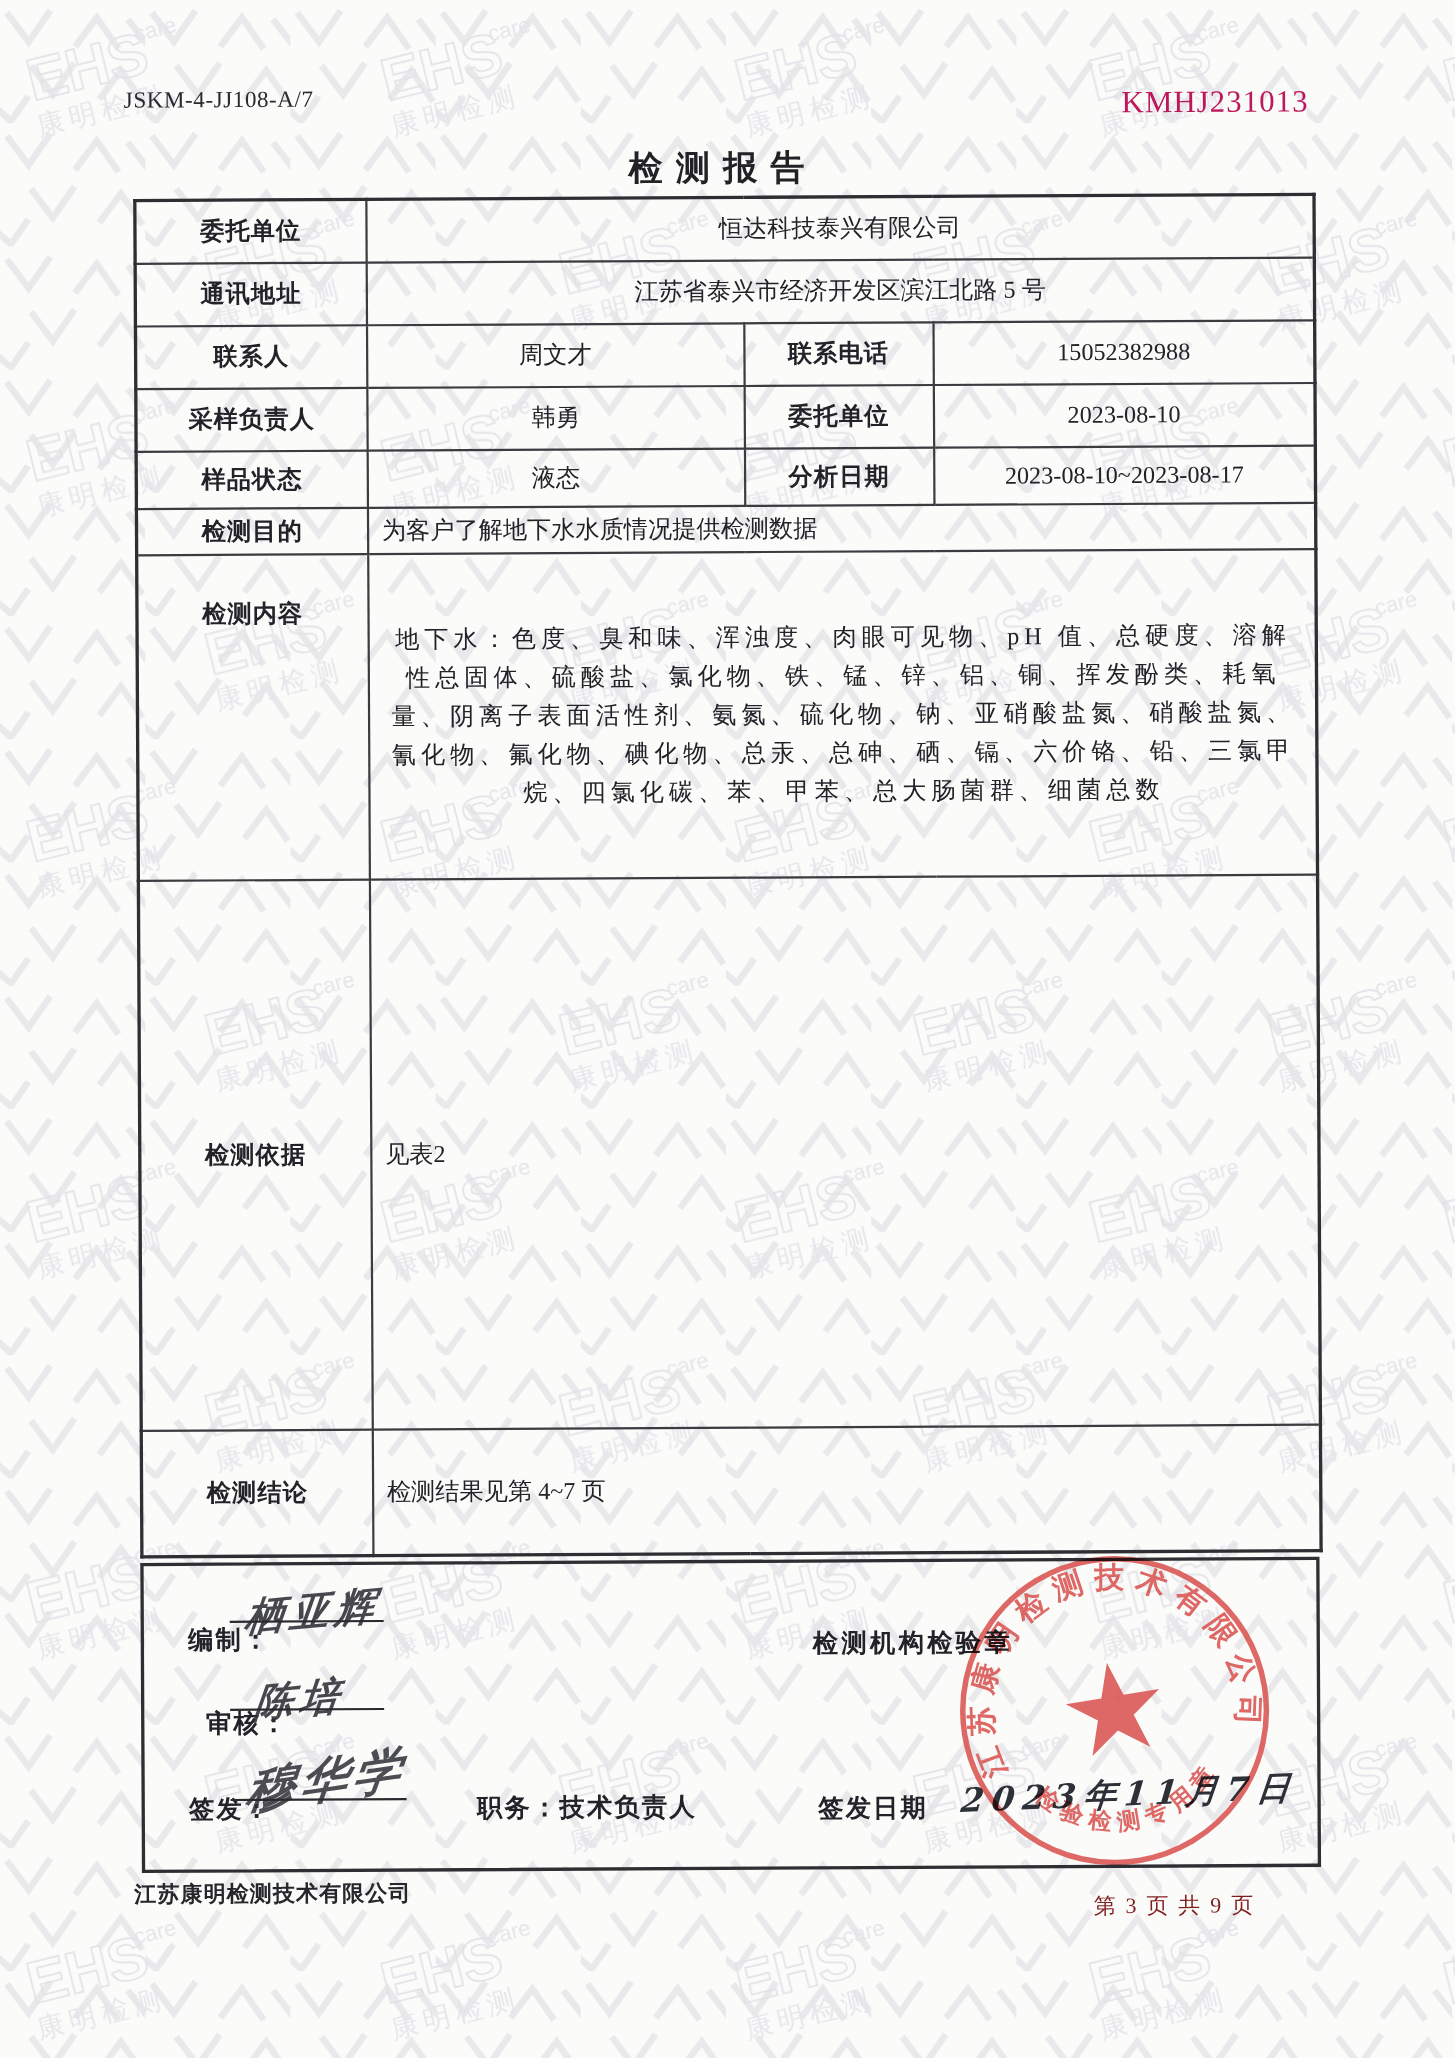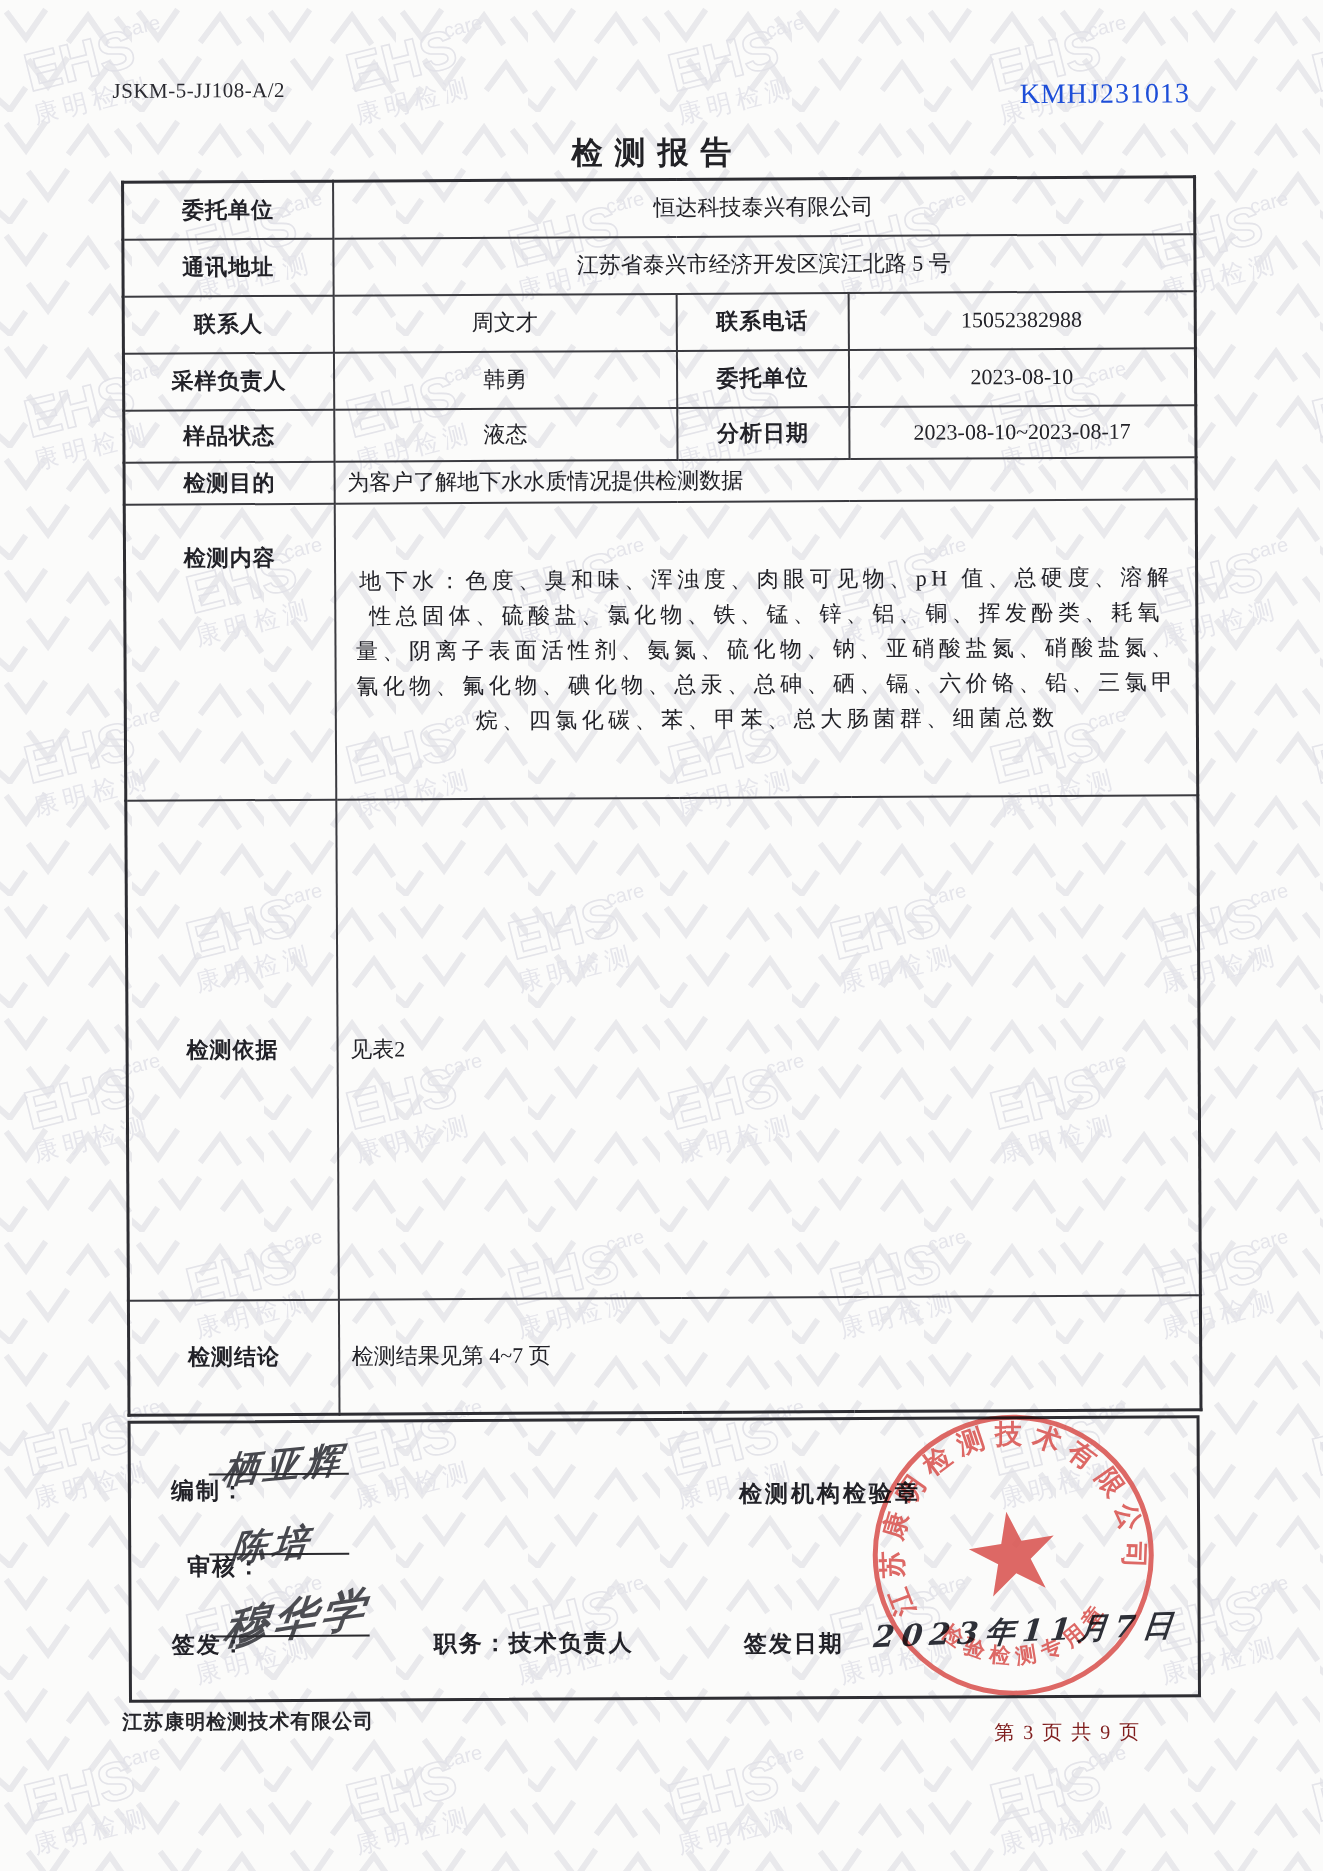"JSKM-5-JJ108-A/2" div.hdr-code { text: JSKM-5-JJ108-A/2 -> JSKM-4-JJ108-A/7 }
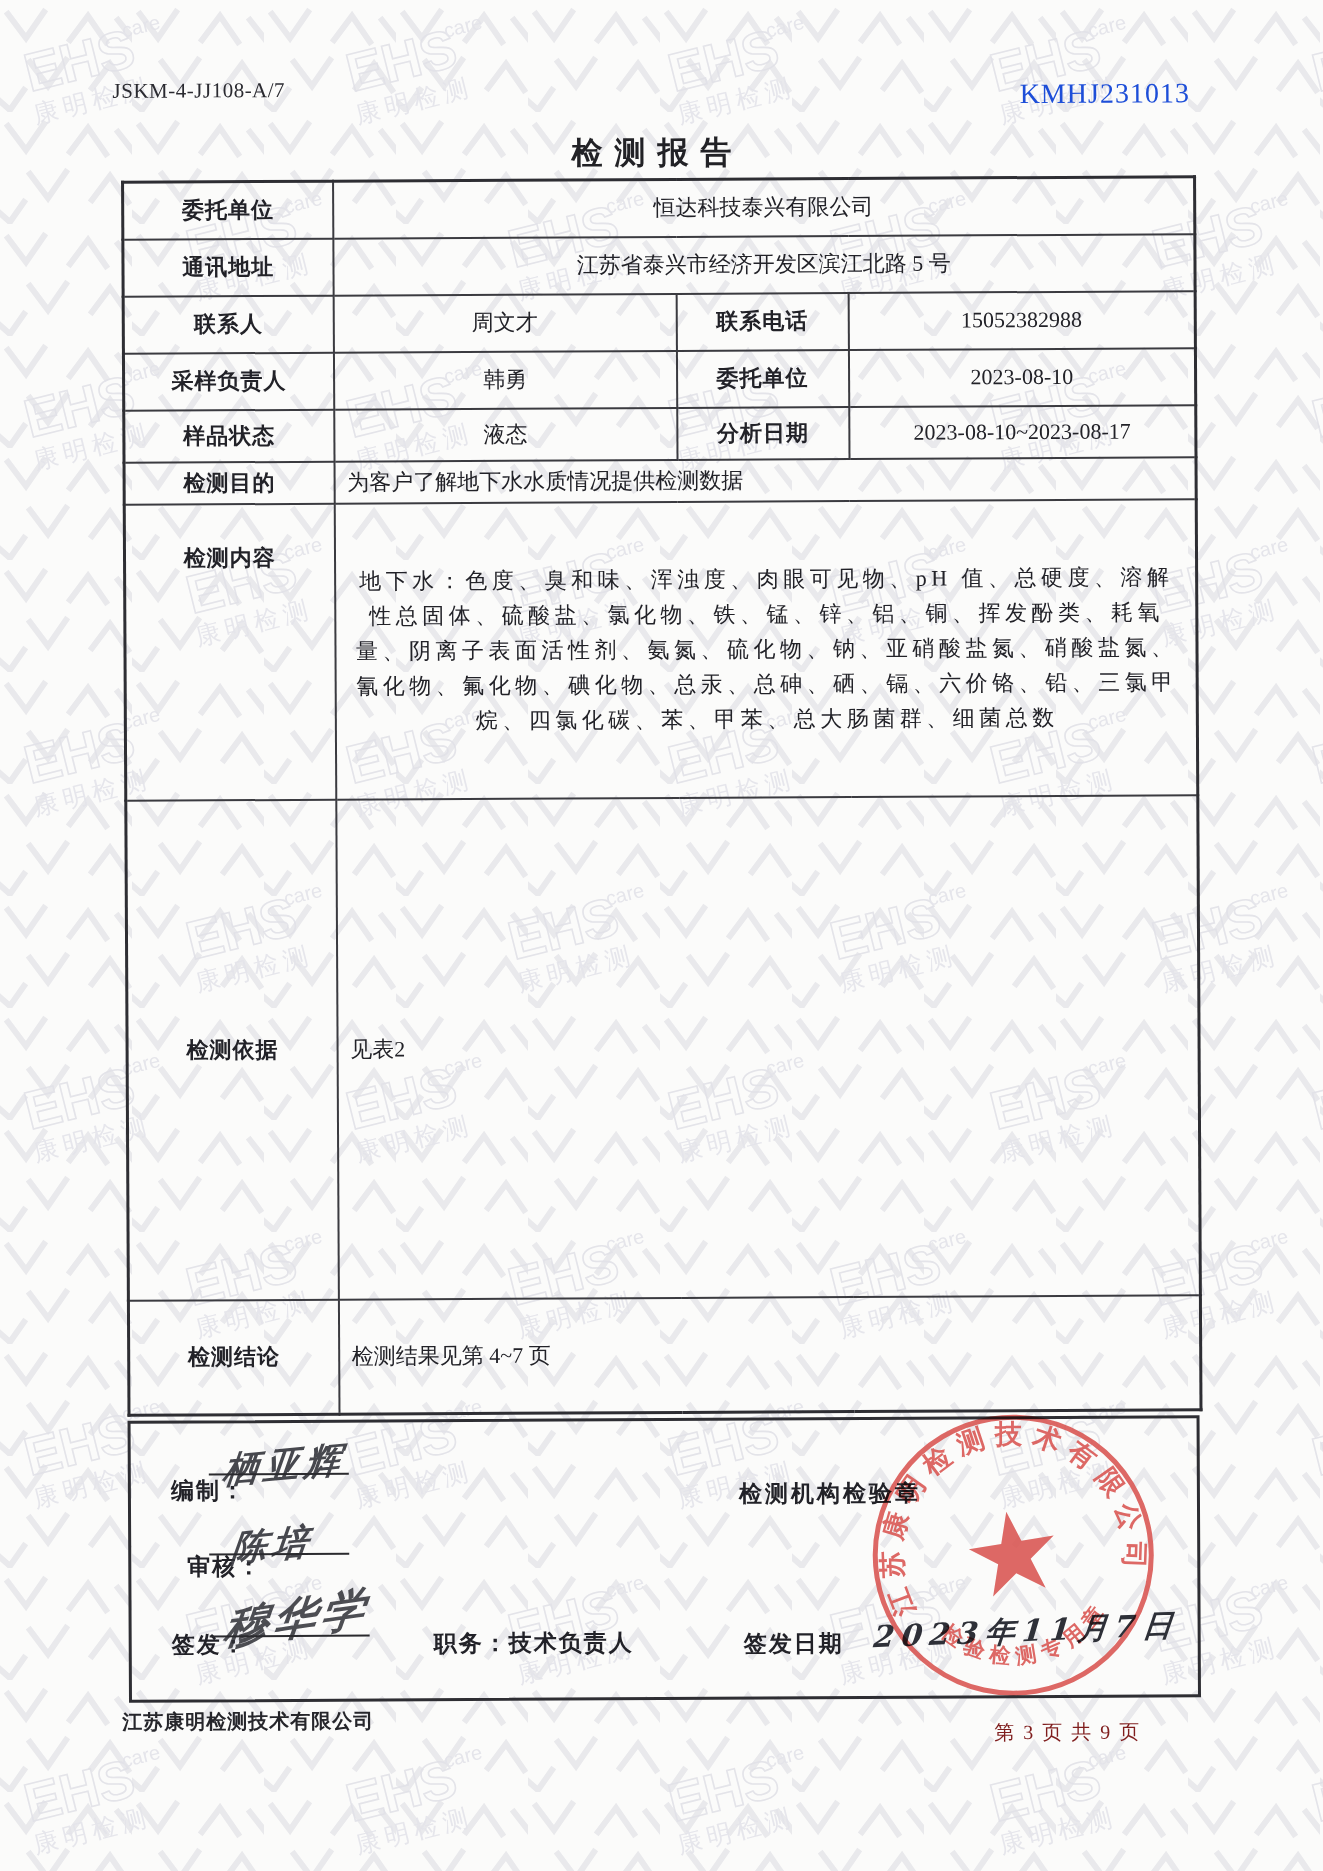"KMHJ231013" .hdr-no { color: #1d4ed8 -> #be185d }
